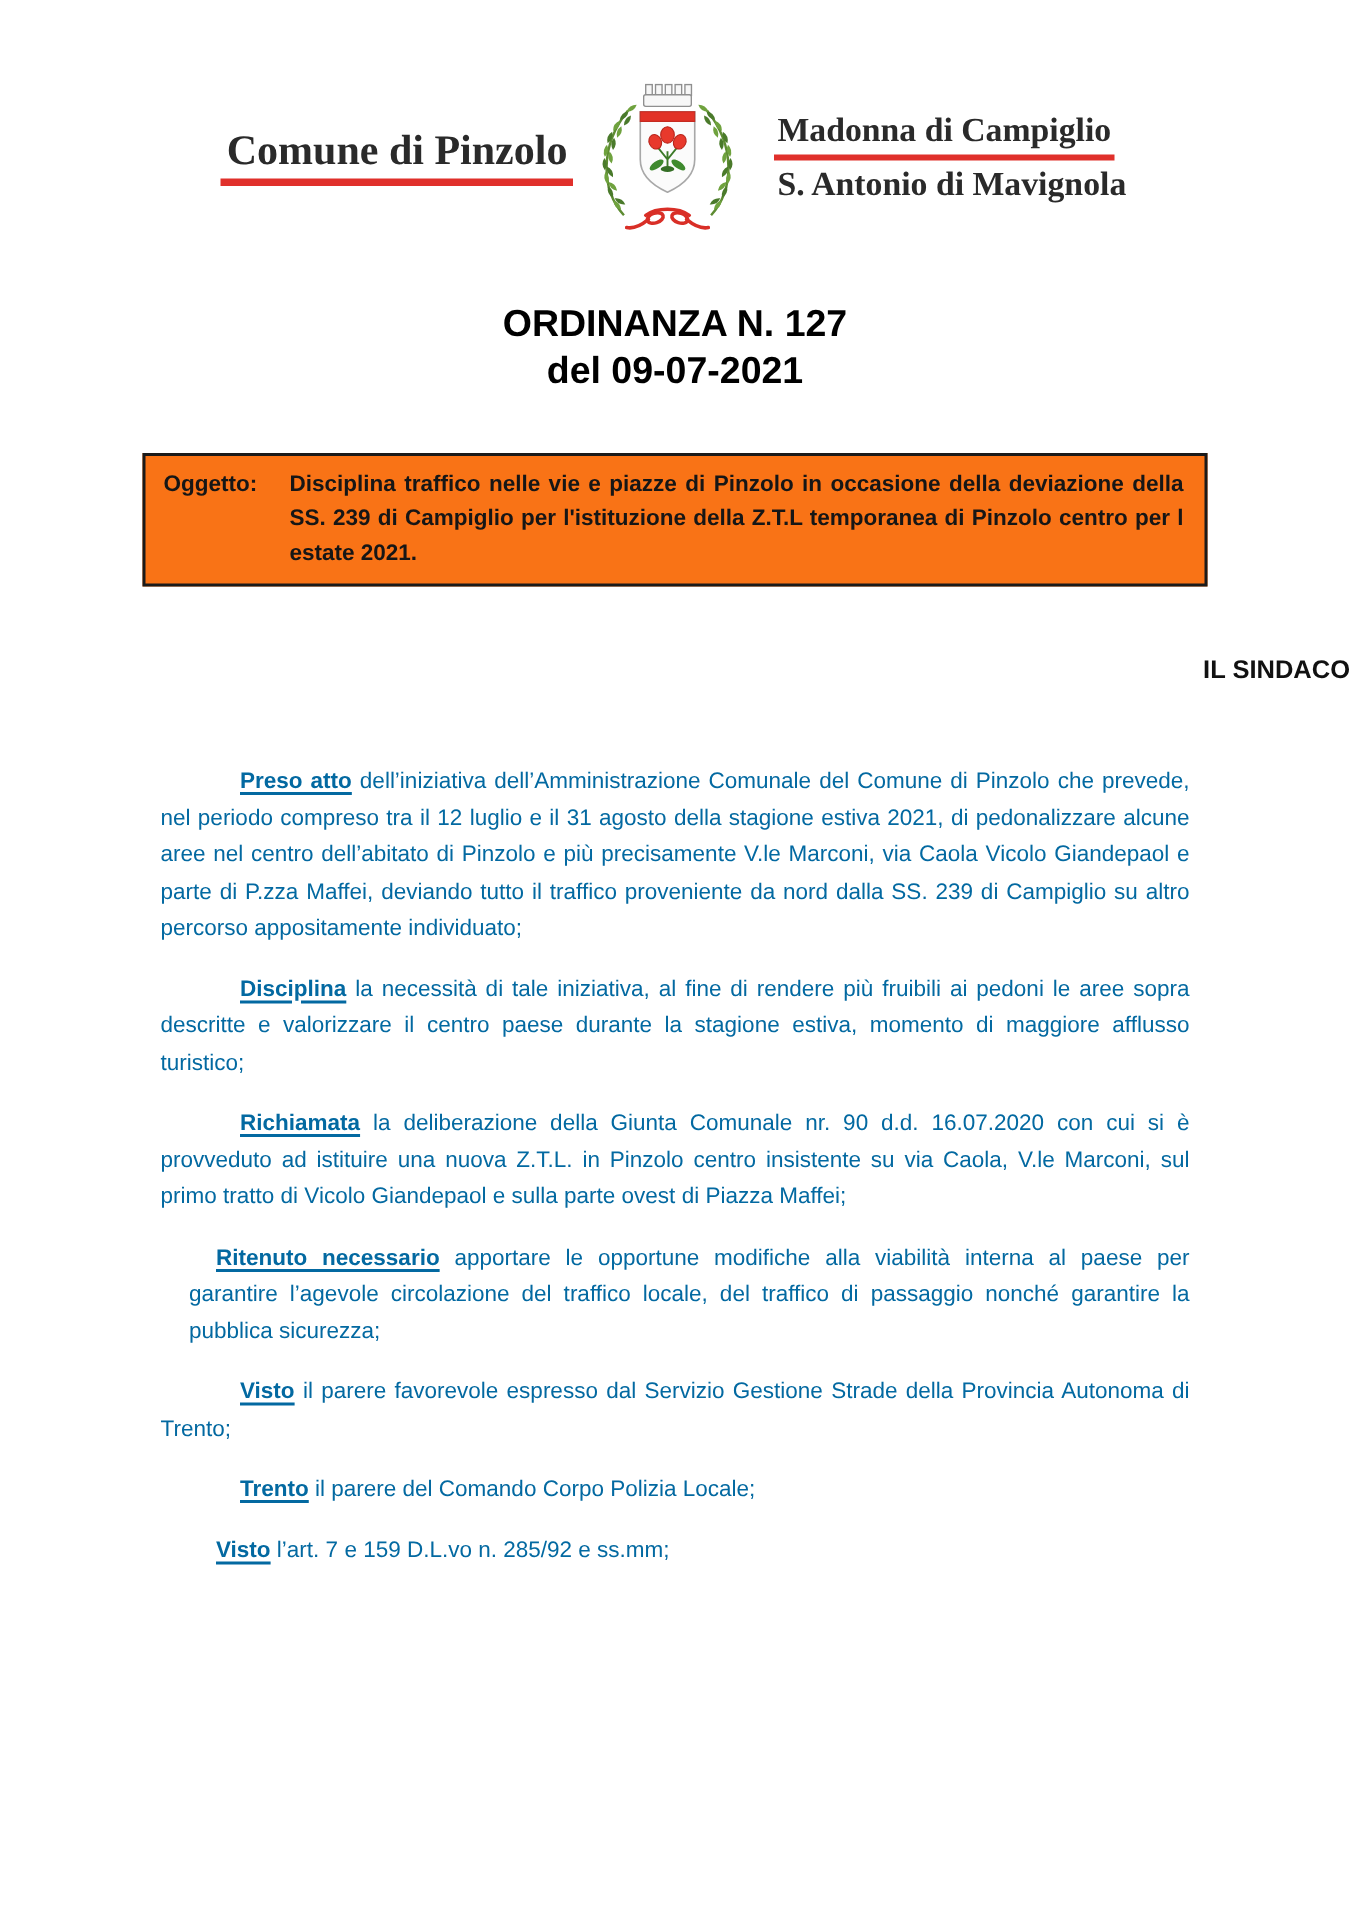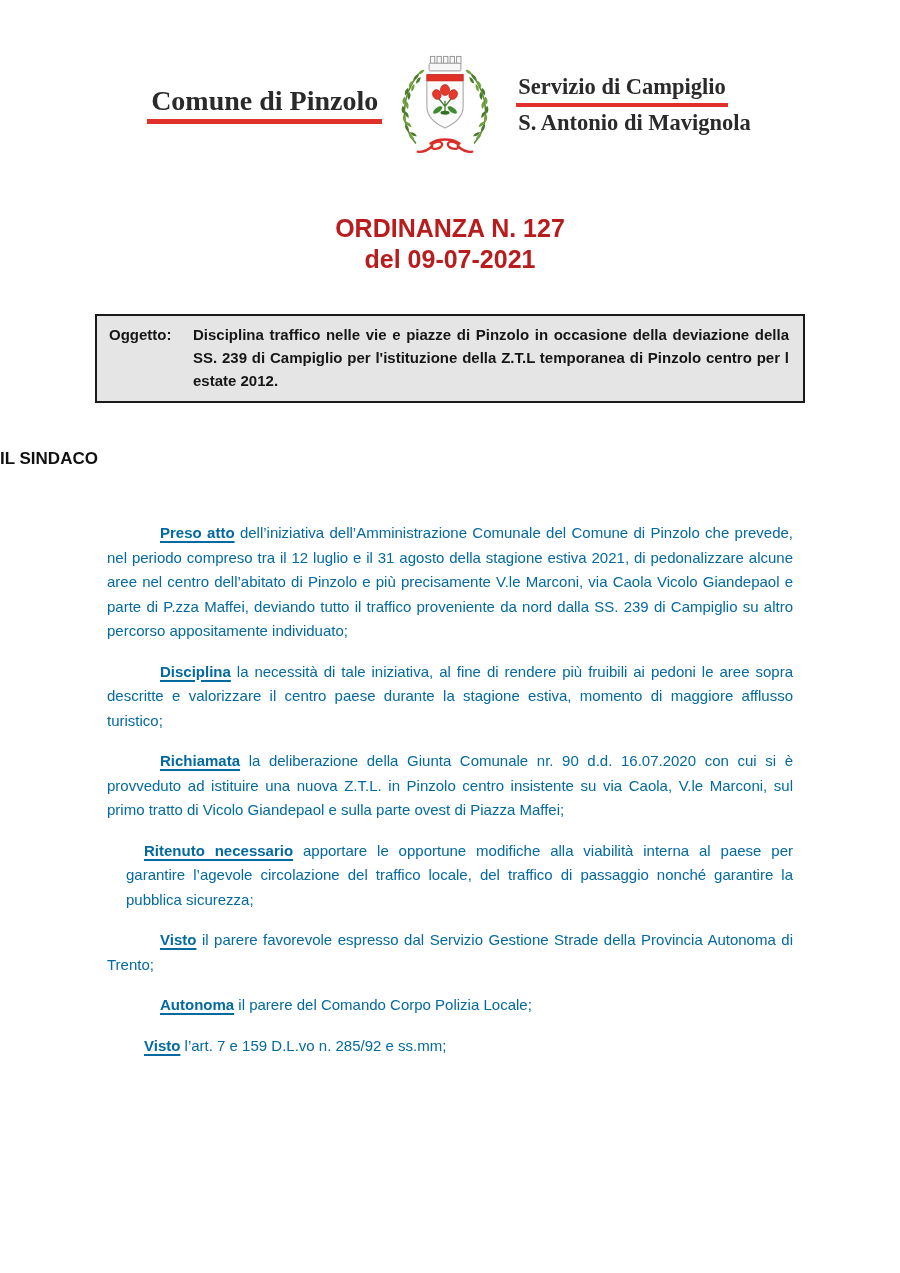"Servizio di Campiglio" span.locality-1 { text: Servizio -> Madonna }
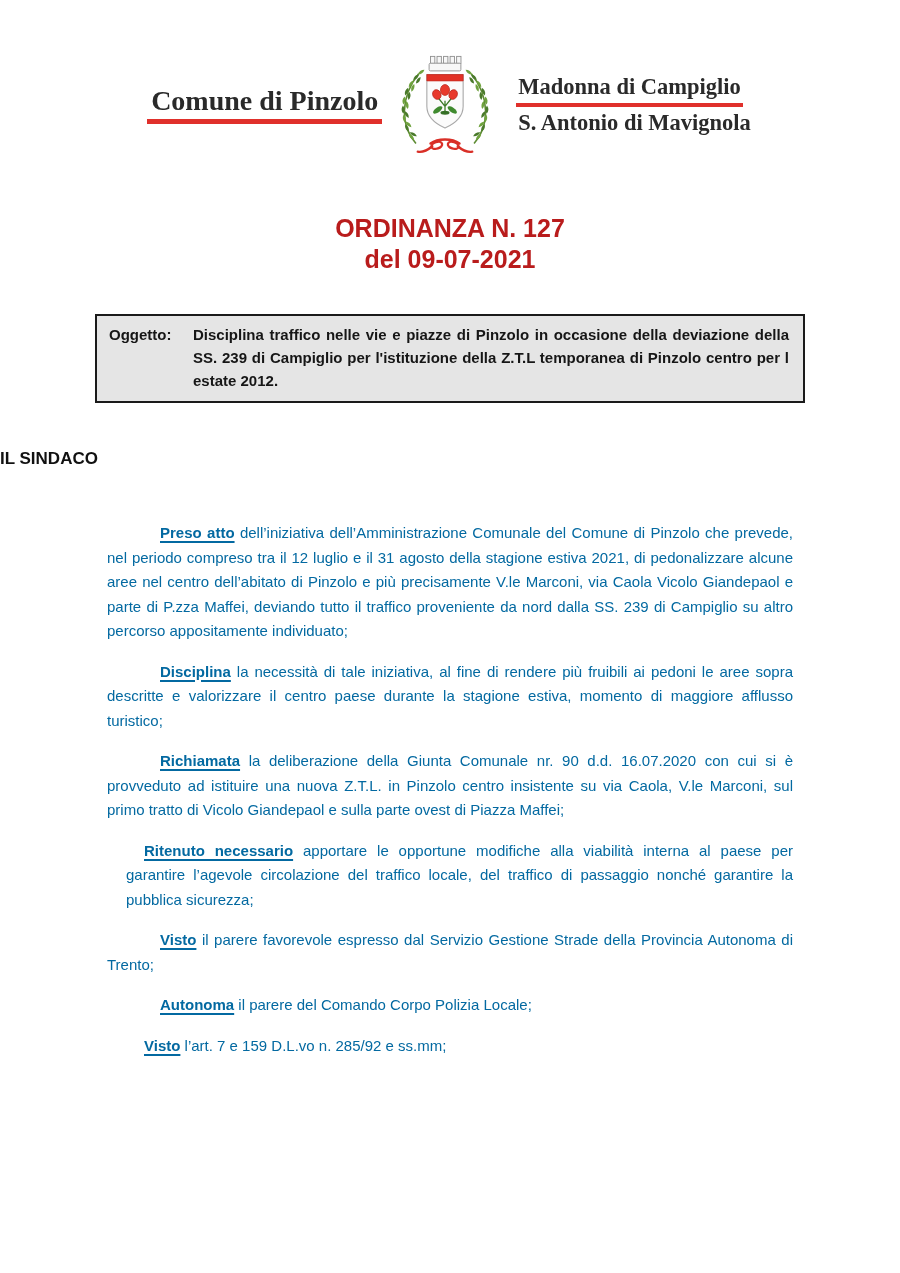"ORDINANZA N. 127" .doc-title { color: #b91c1c -> #000000; margin-top: 54px -> 42px }
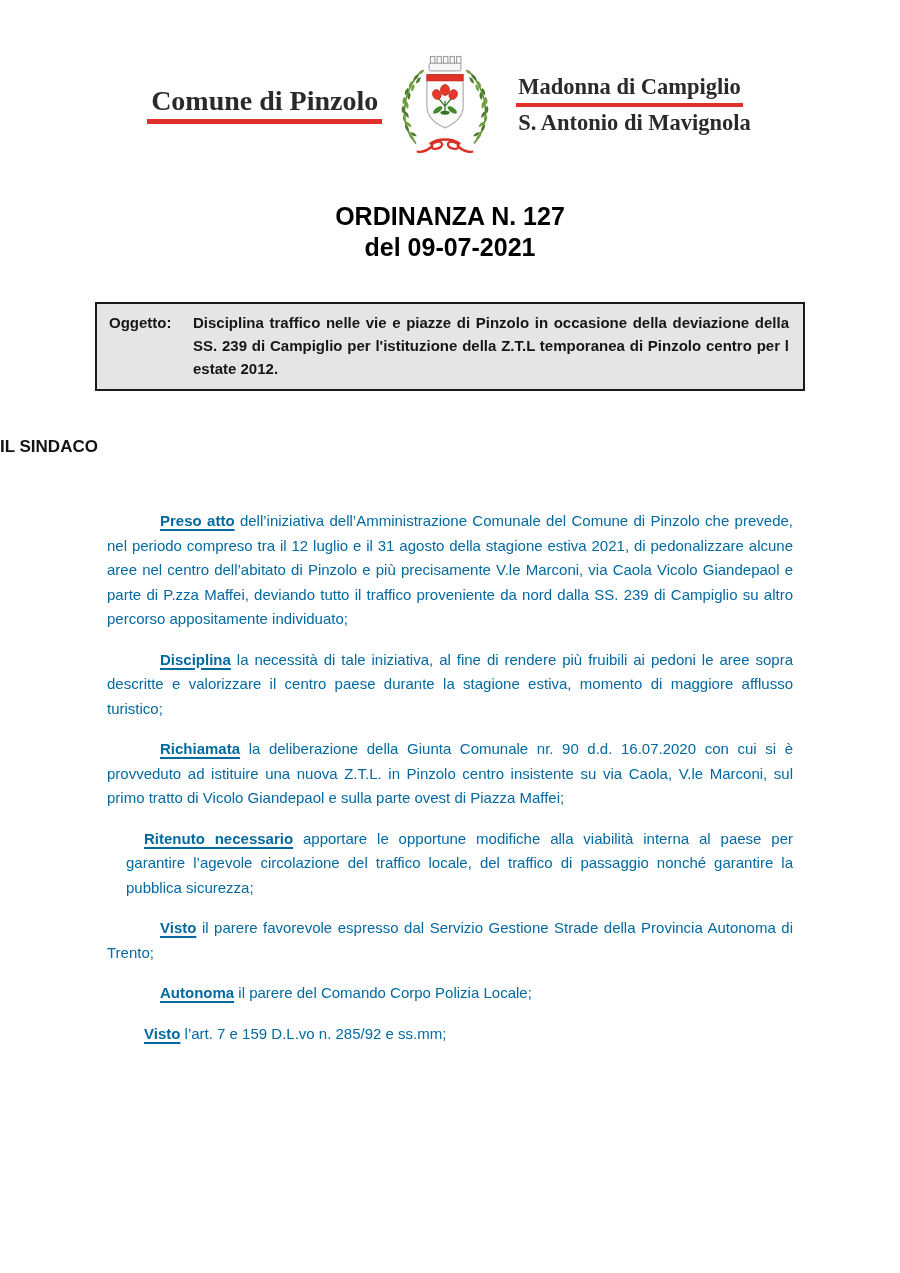"Oggetto:" .subject-box { background: #e5e5e5 -> #f97316 }
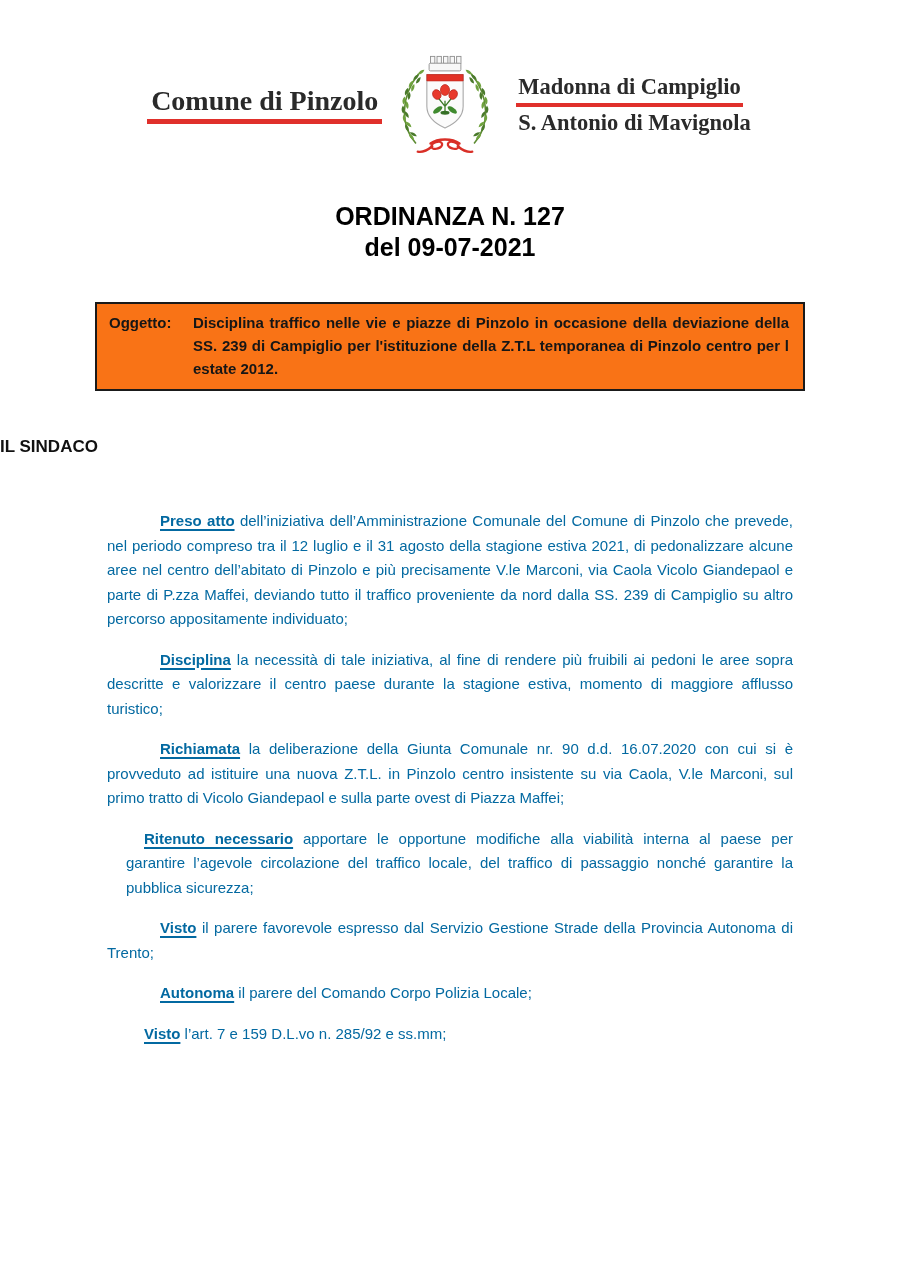"Disciplina traffico nelle vie e" div.subject-text { text: 2012 -> 2021 }
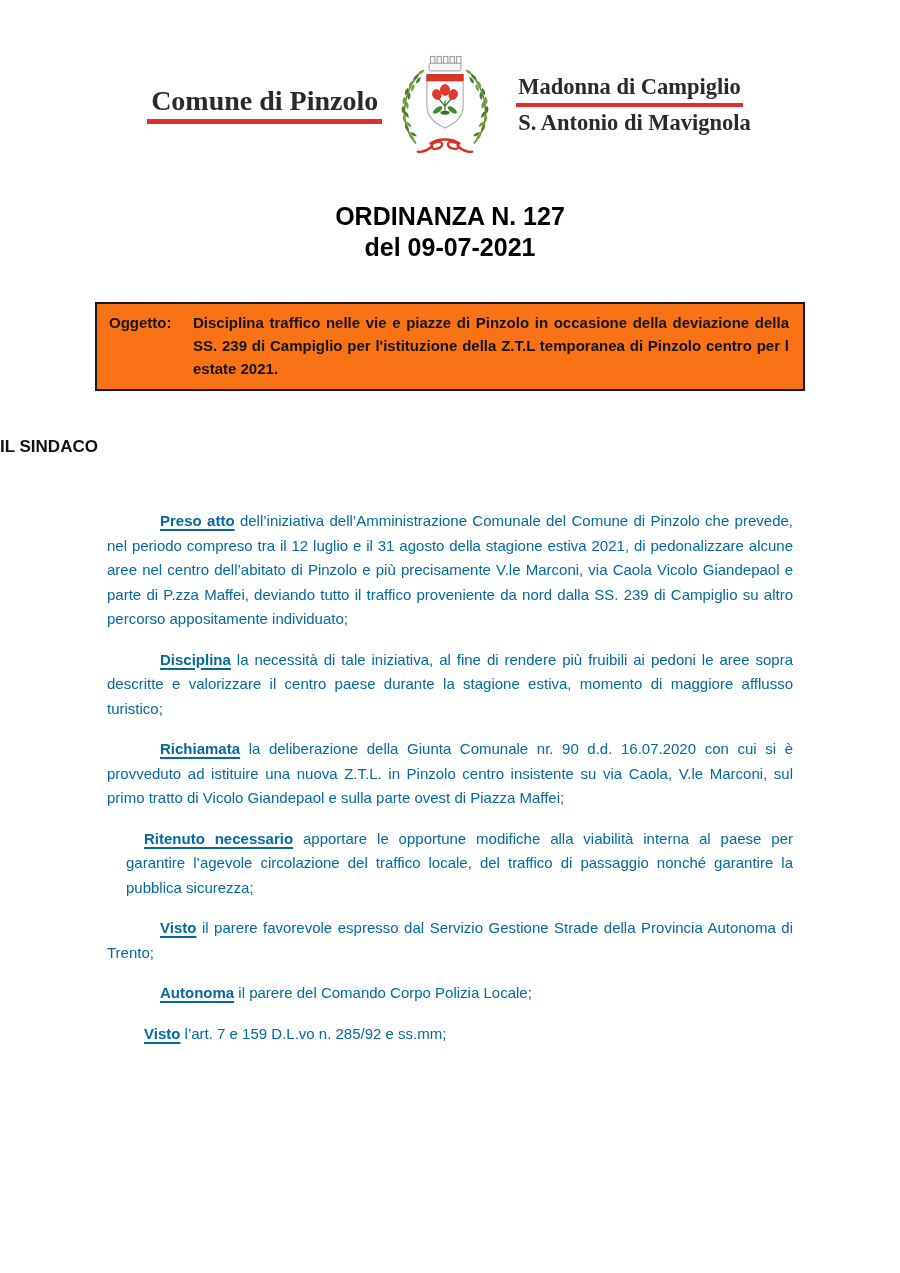"IL SINDACO" .section-heading { text-align: left -> right }
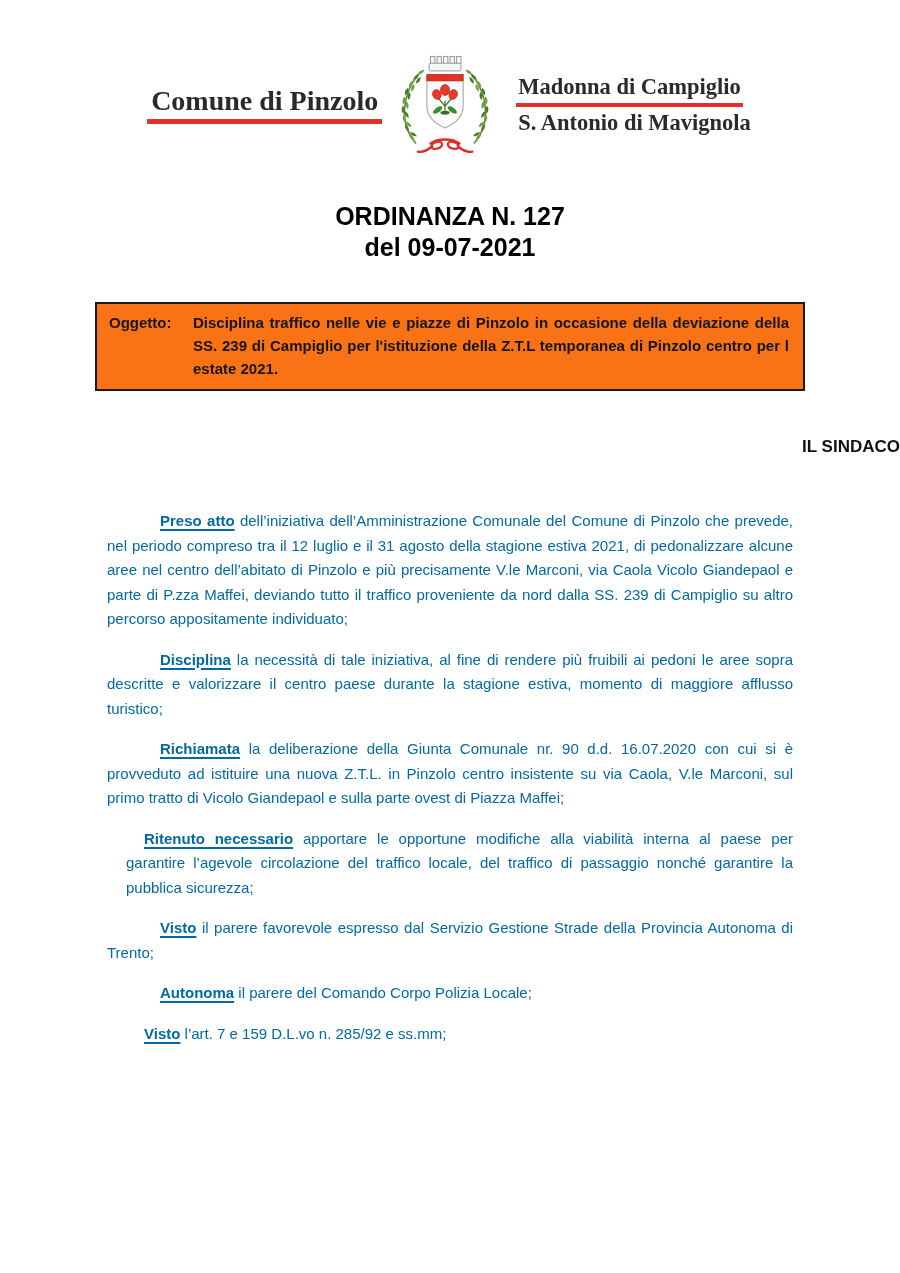"Autonoma" span.lead { text: Autonoma -> Trento }
